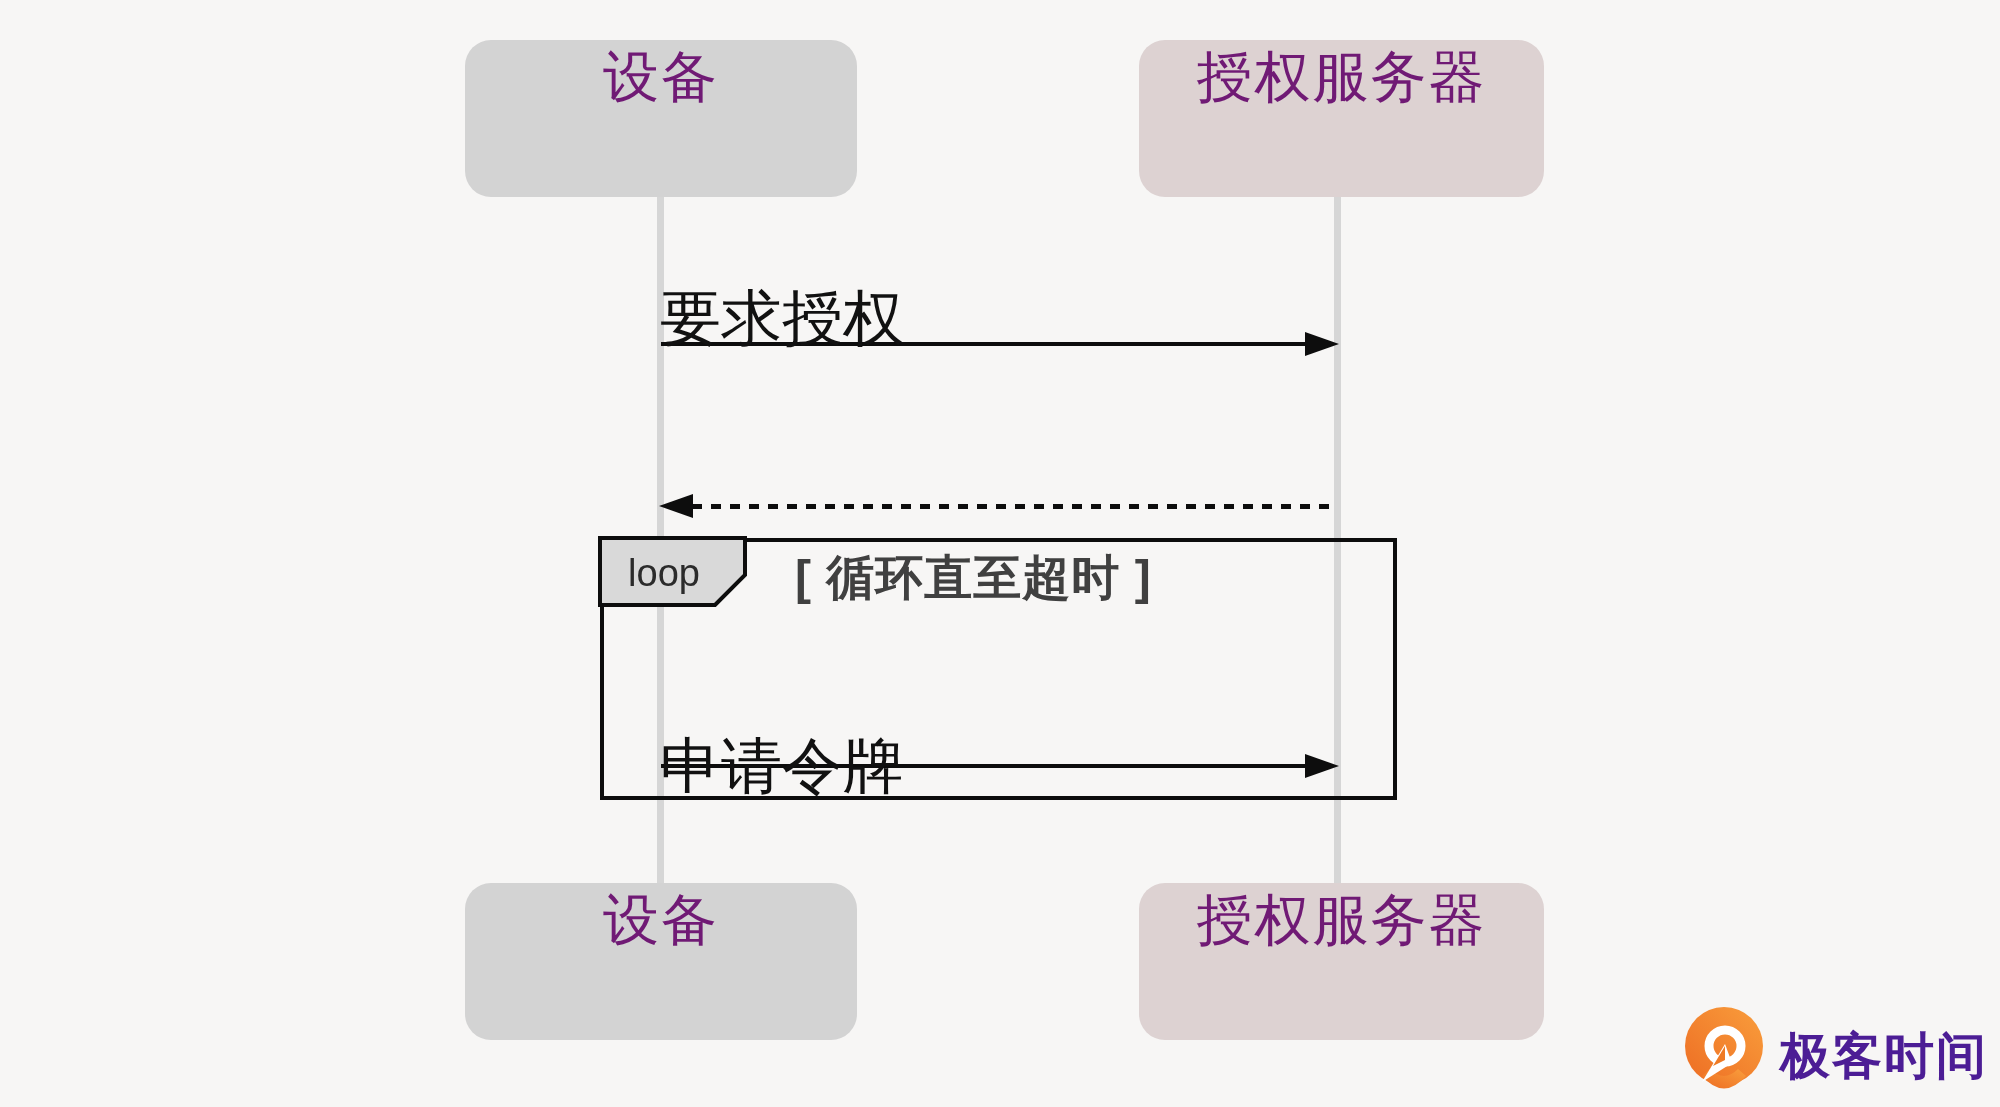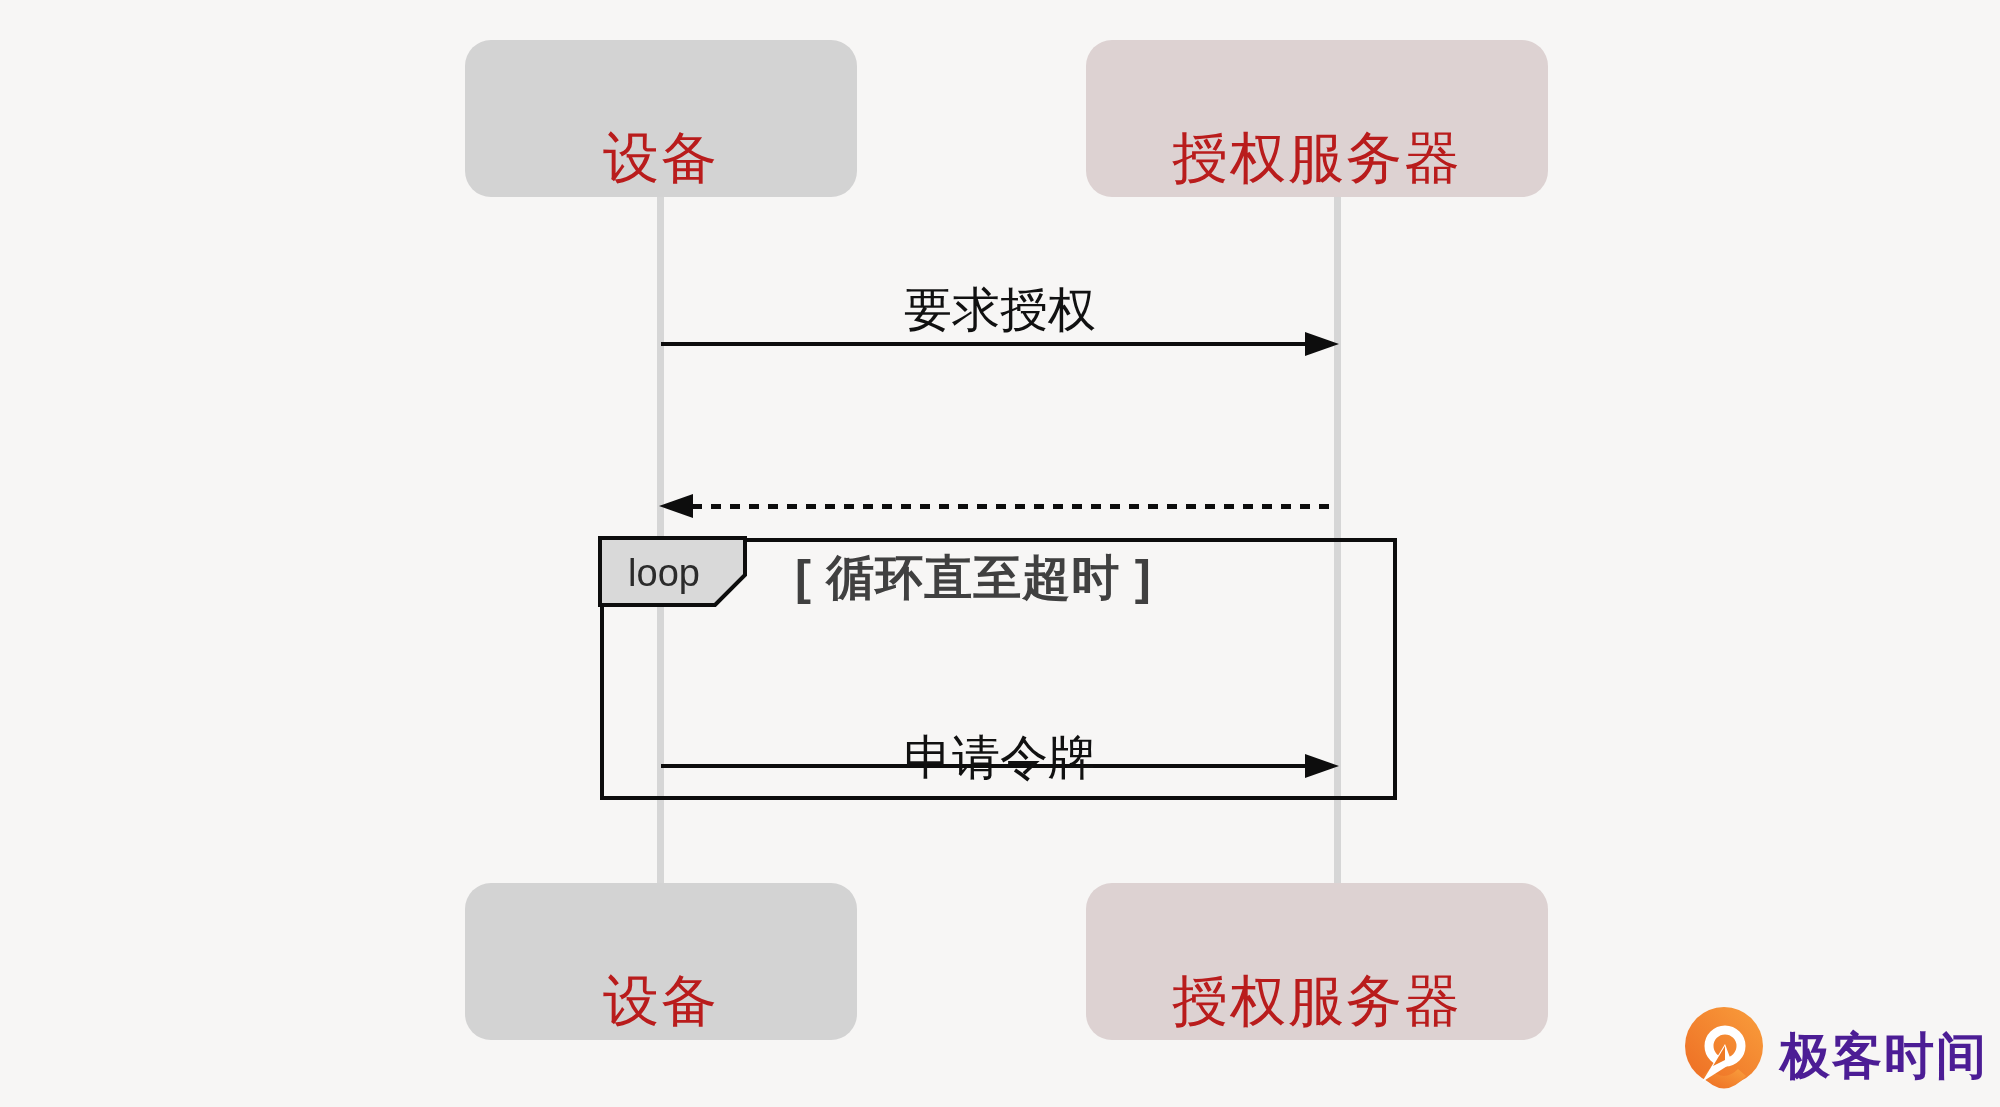"设备" .actor { align-items: flex-end -> flex-start; color: #b91c1c -> #701a75 }
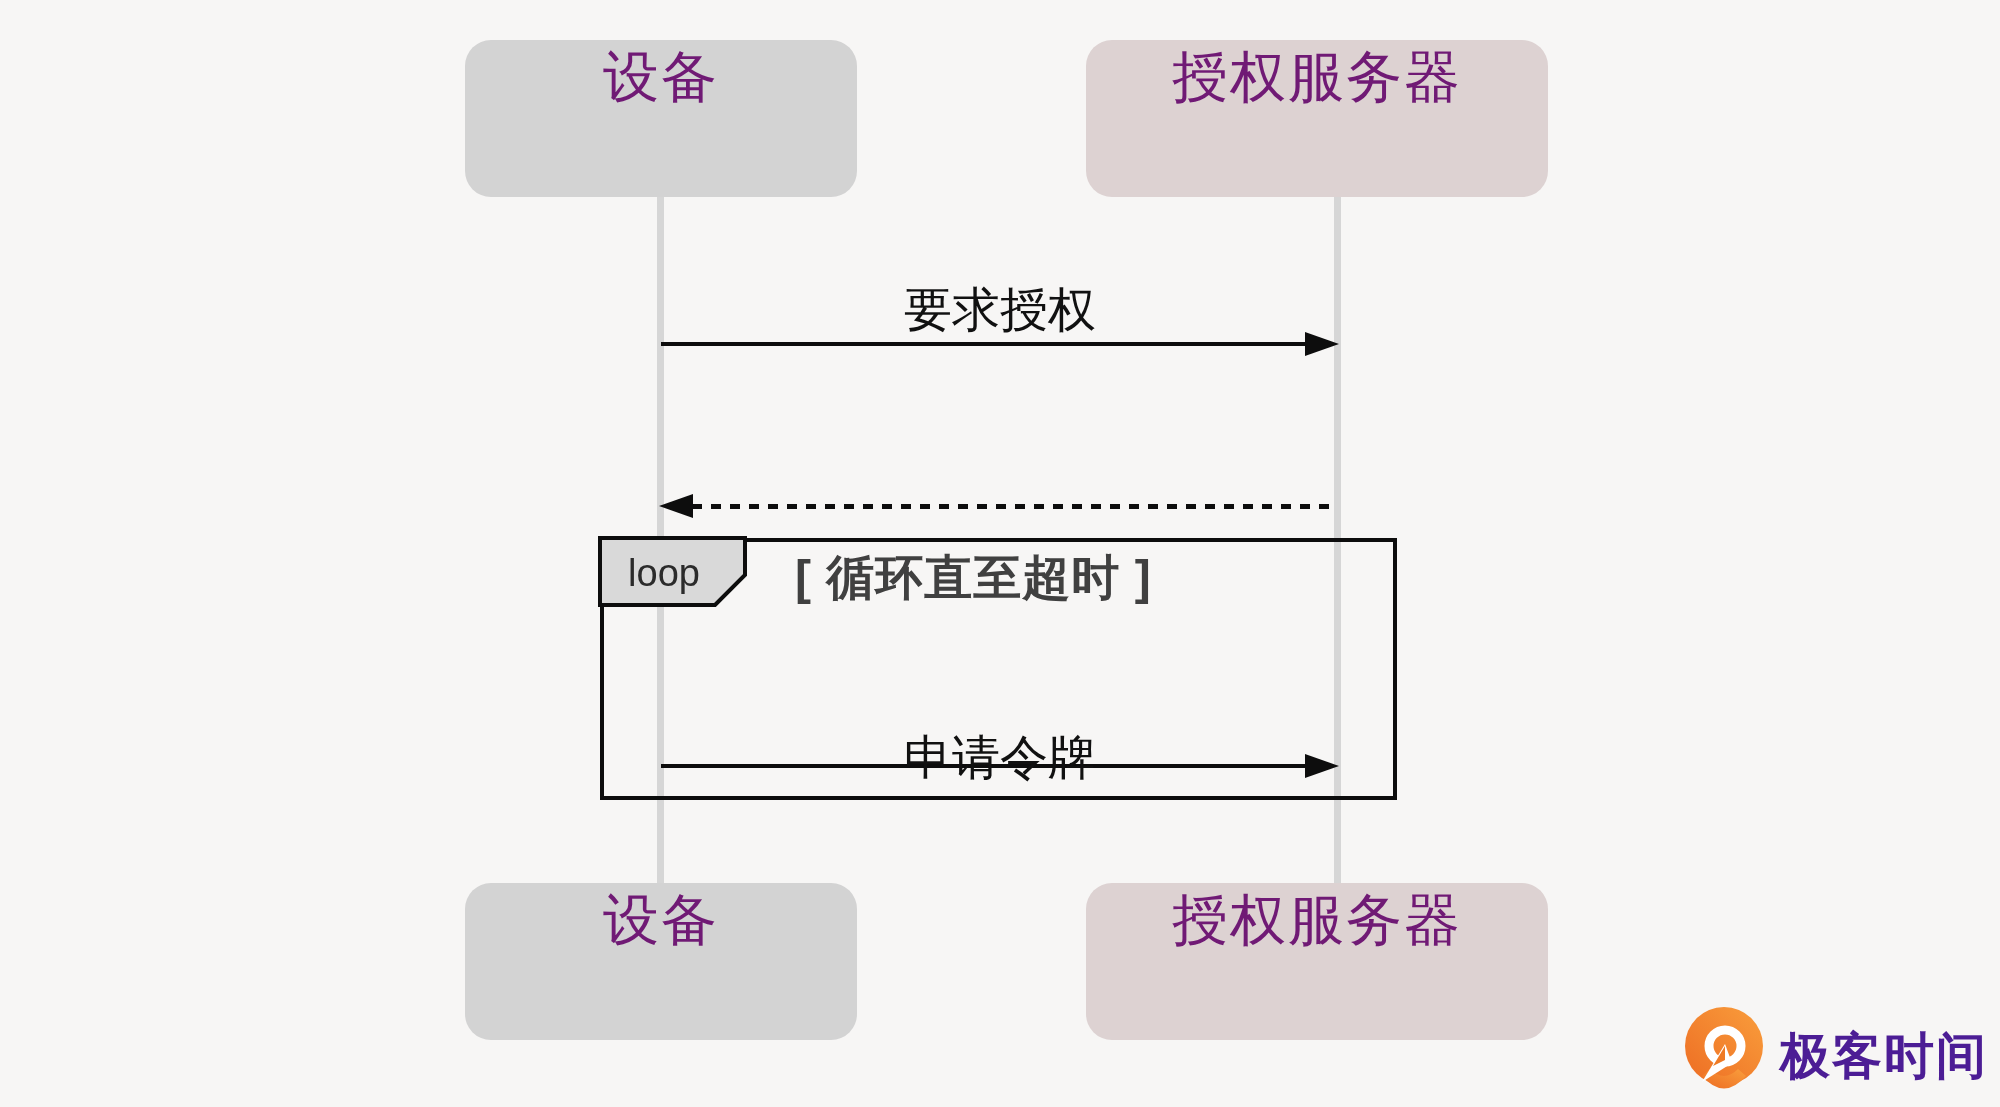"授权服务器" .actor.server { left: 1086px -> 1139px; width: 462px -> 405px }
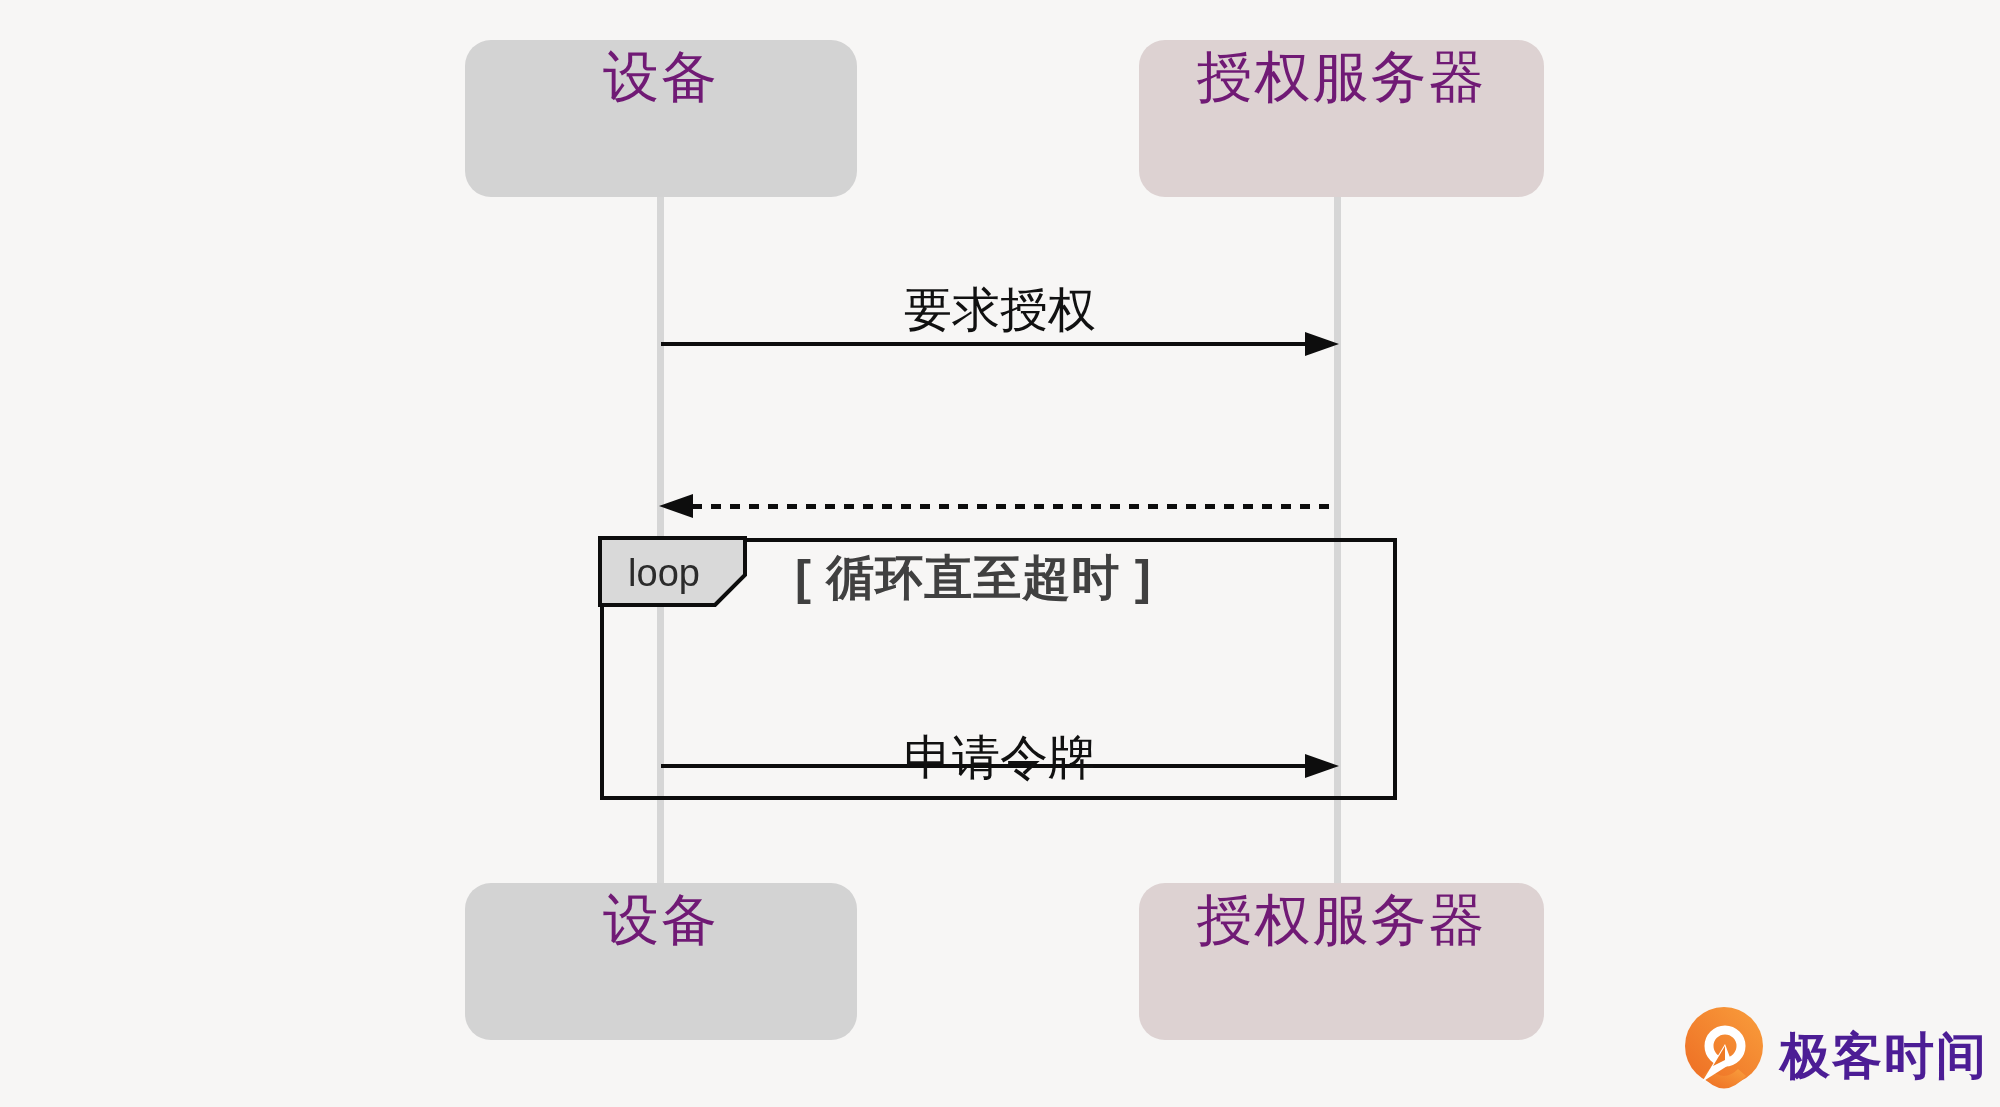"要求授权" .msg-label { font-size: 48px -> 61px; text-align: center -> left }
